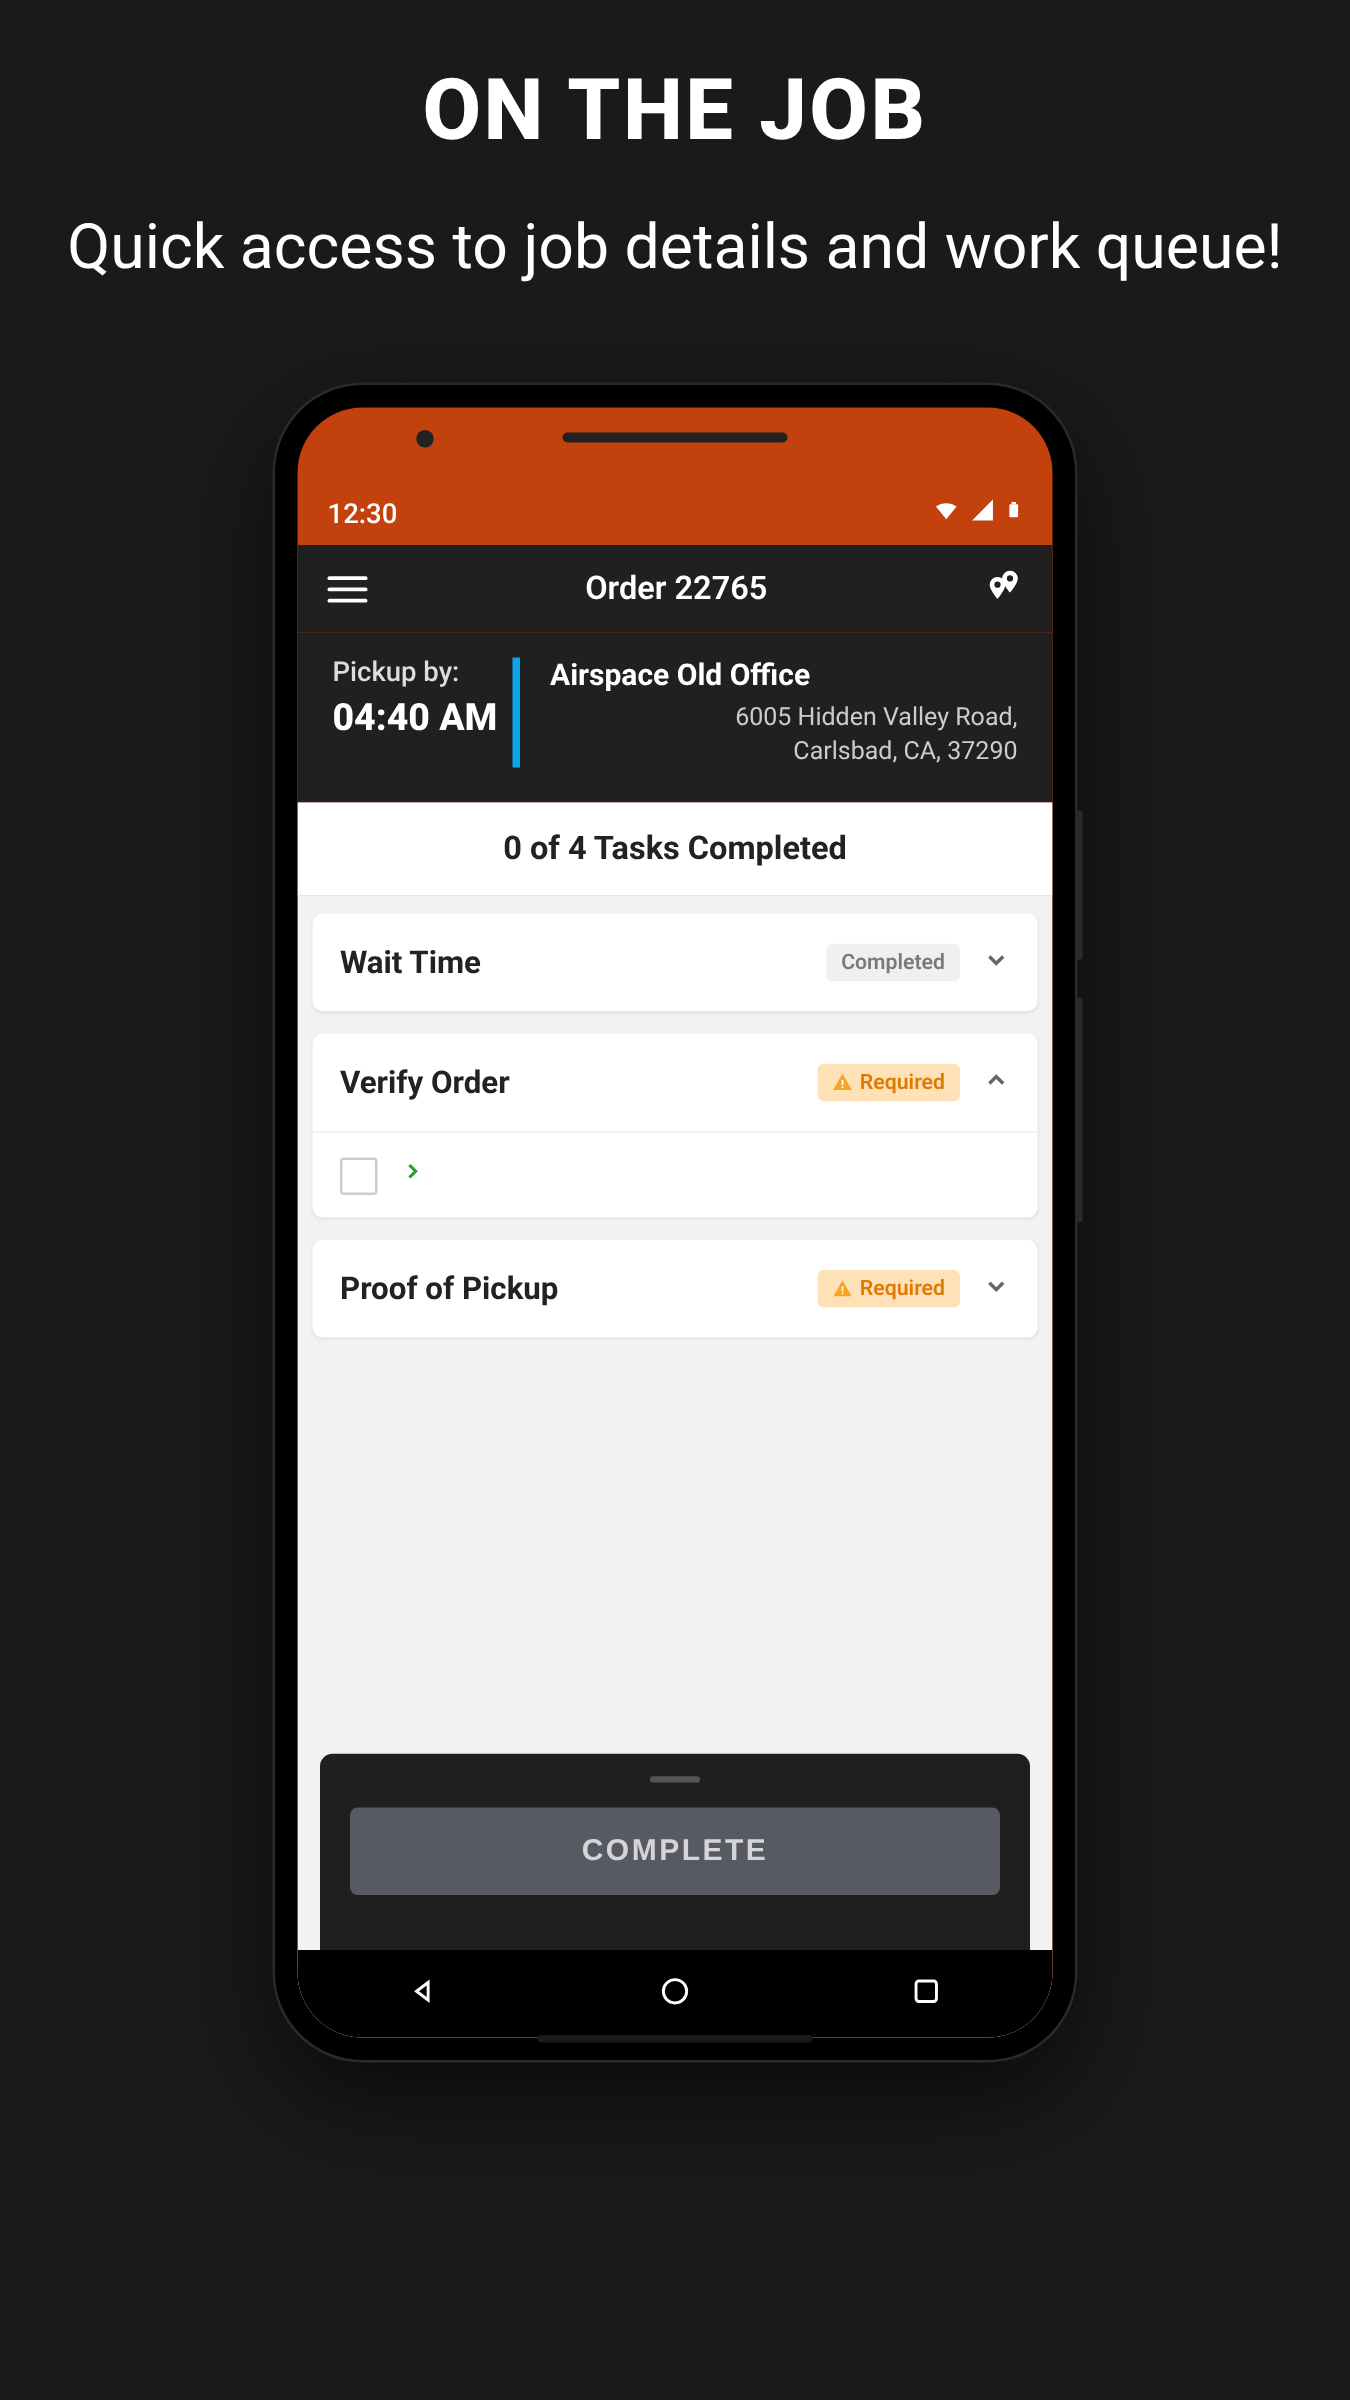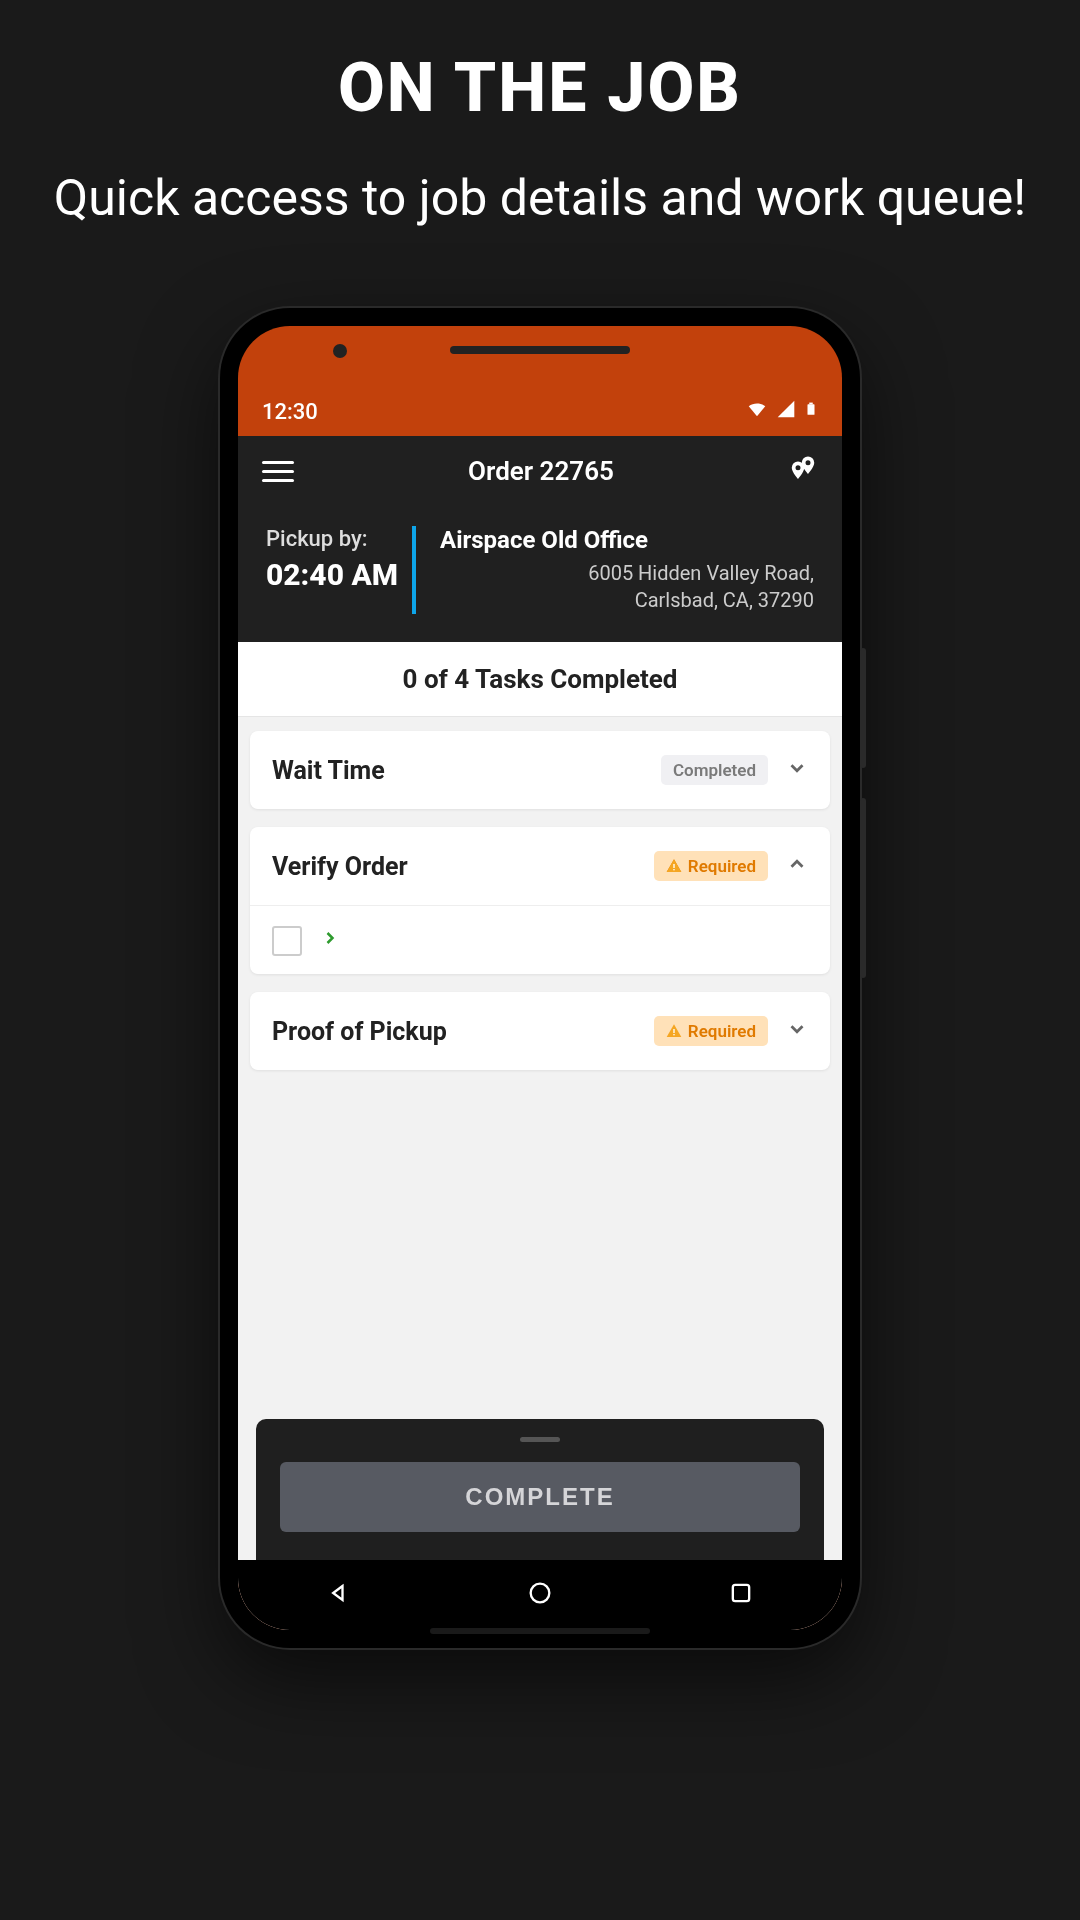"Pickup by:" .pickup-left { border-right: 4px solid #0ea5e9 -> 6px solid #0ea5e9 }
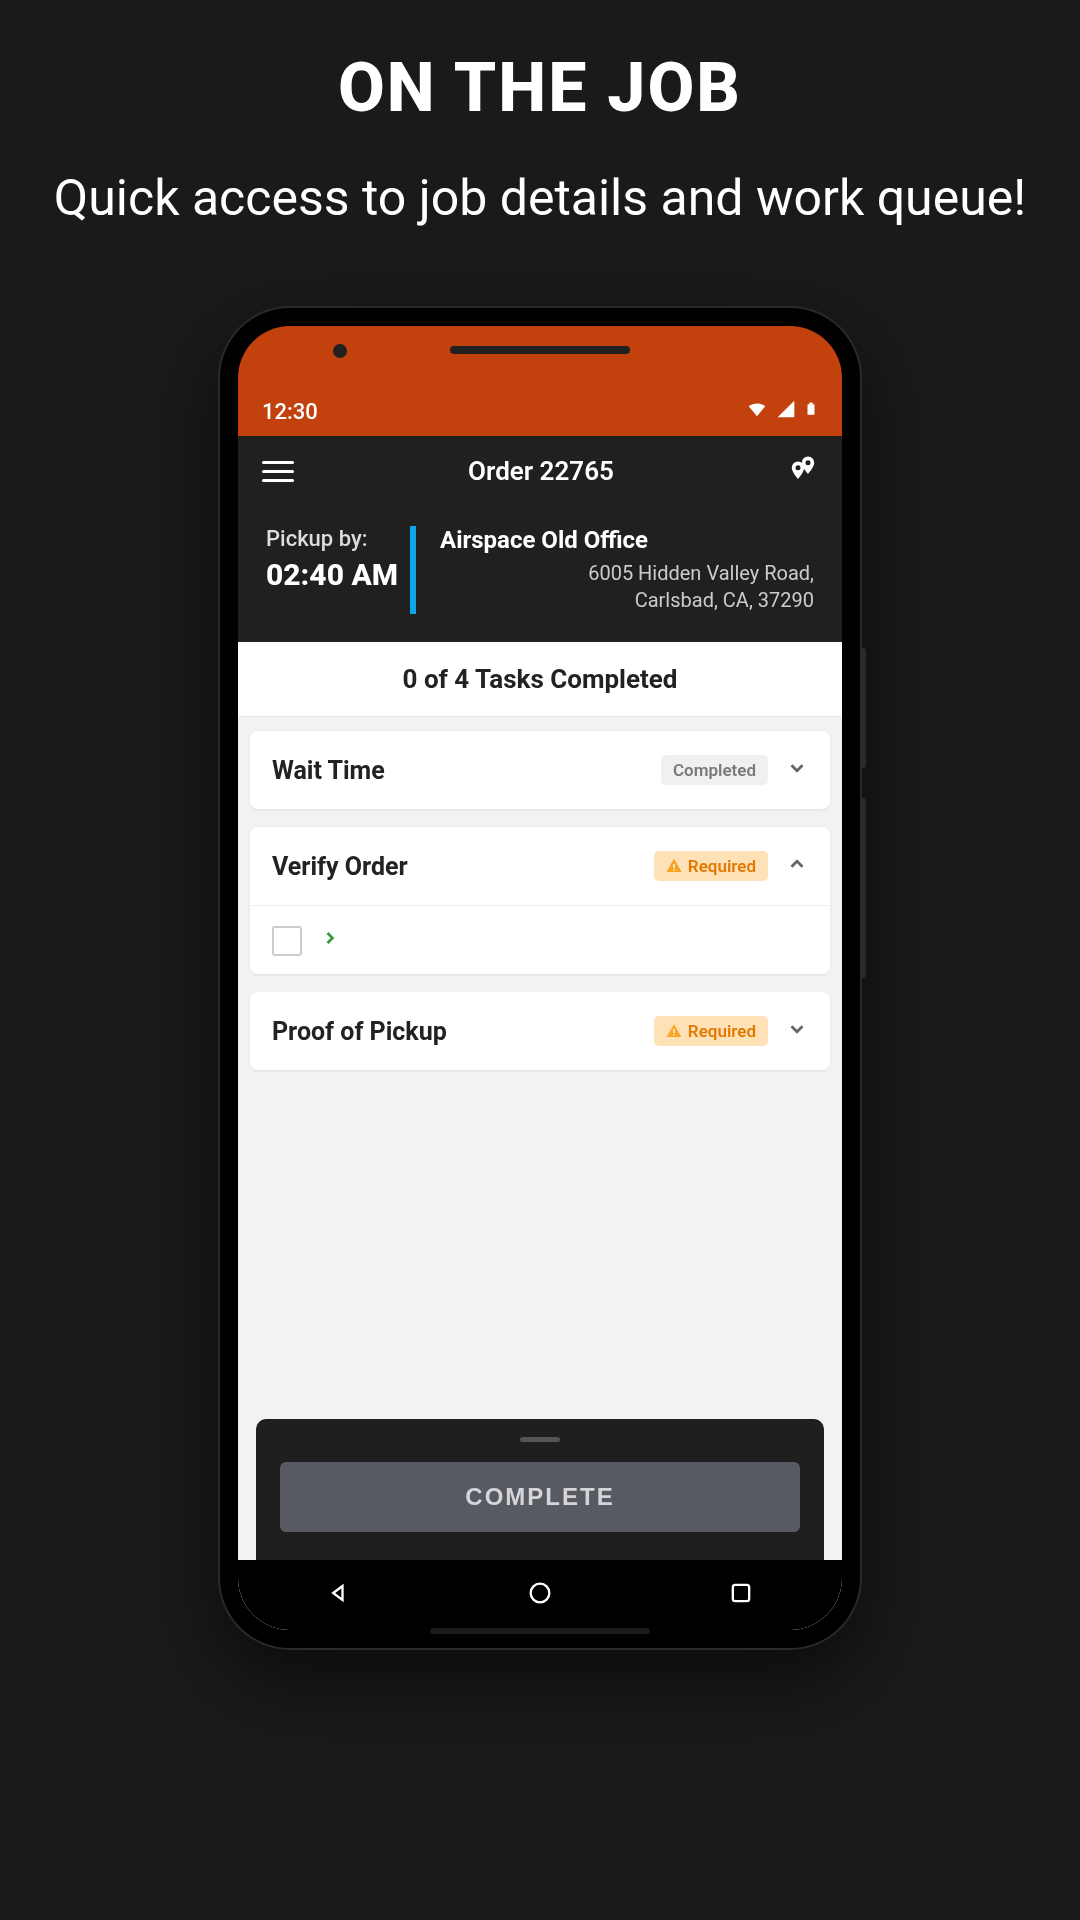"02:40 AM" div.pickup-time { text: 02:40 -> 04:40 }
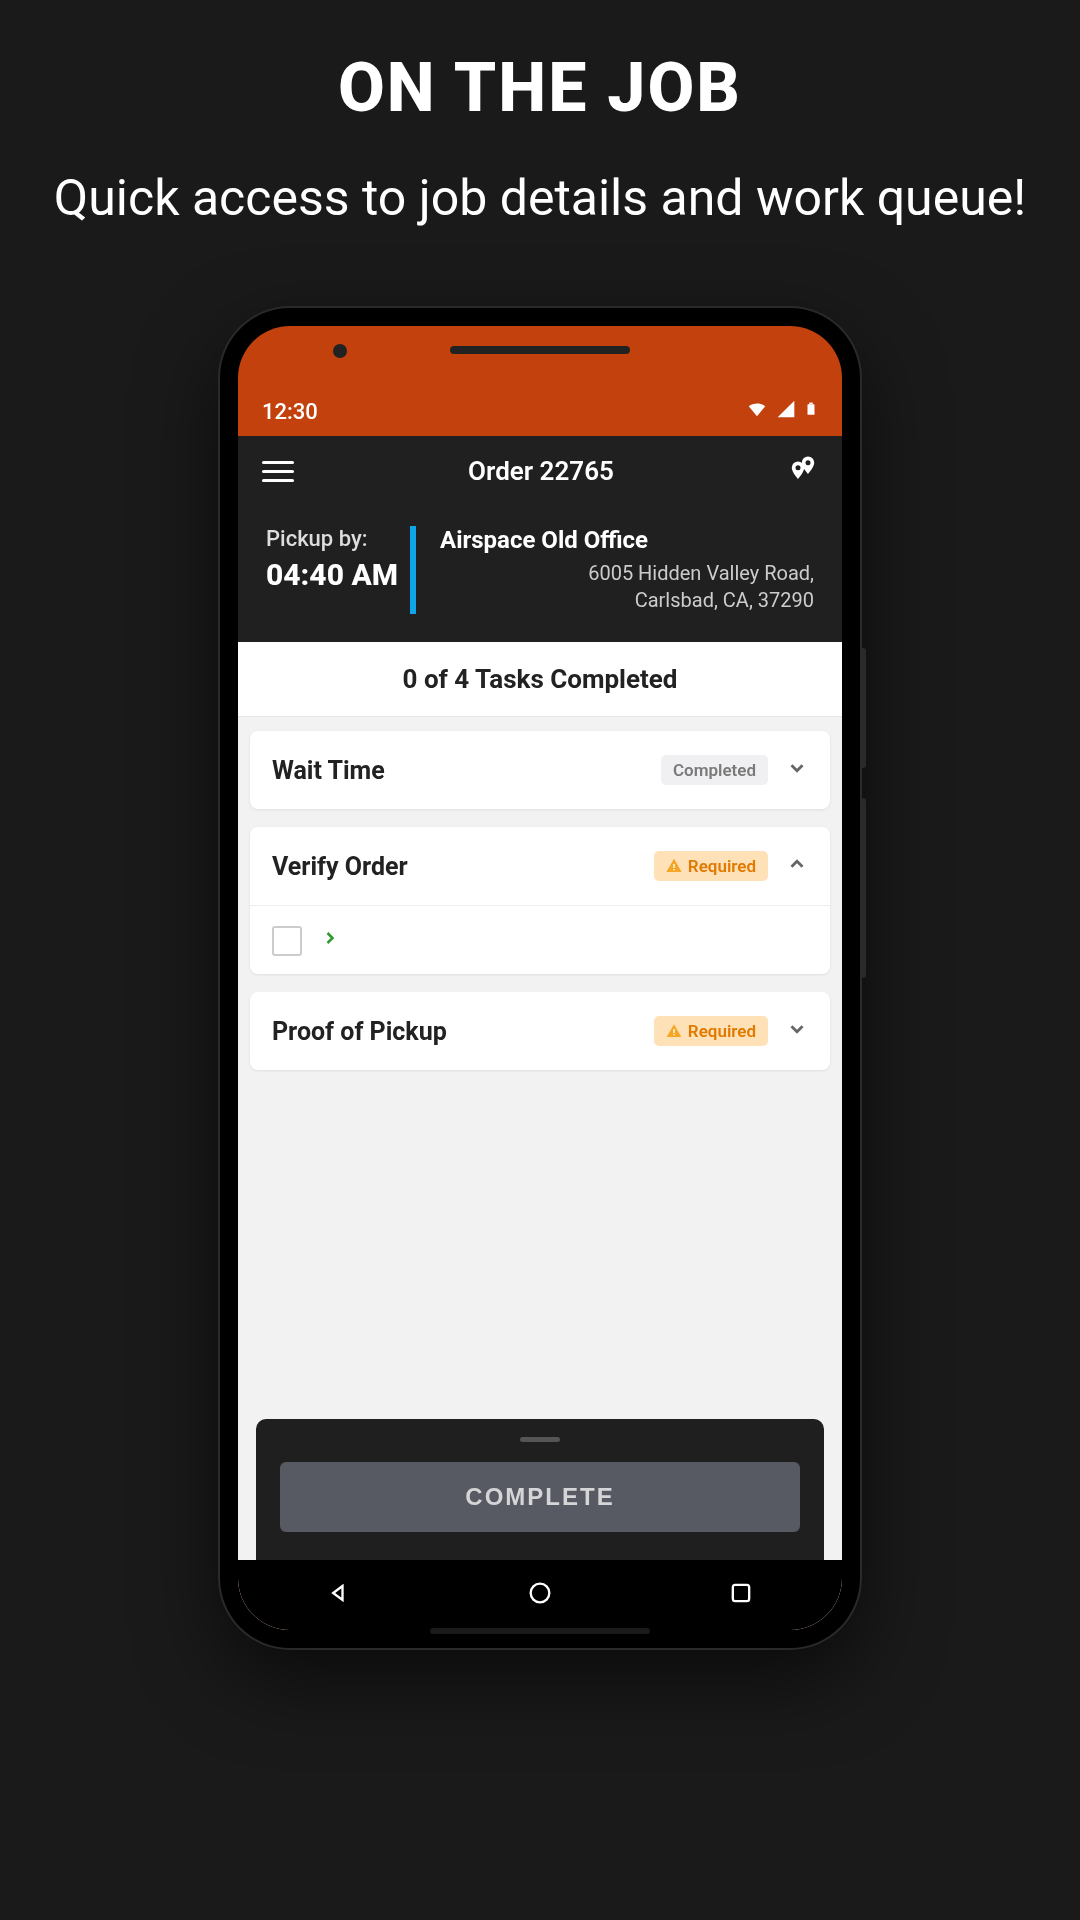"COMPLETE" .bottom-sheet { padding: 18px 24px 28px -> 18px 24px 44px }
